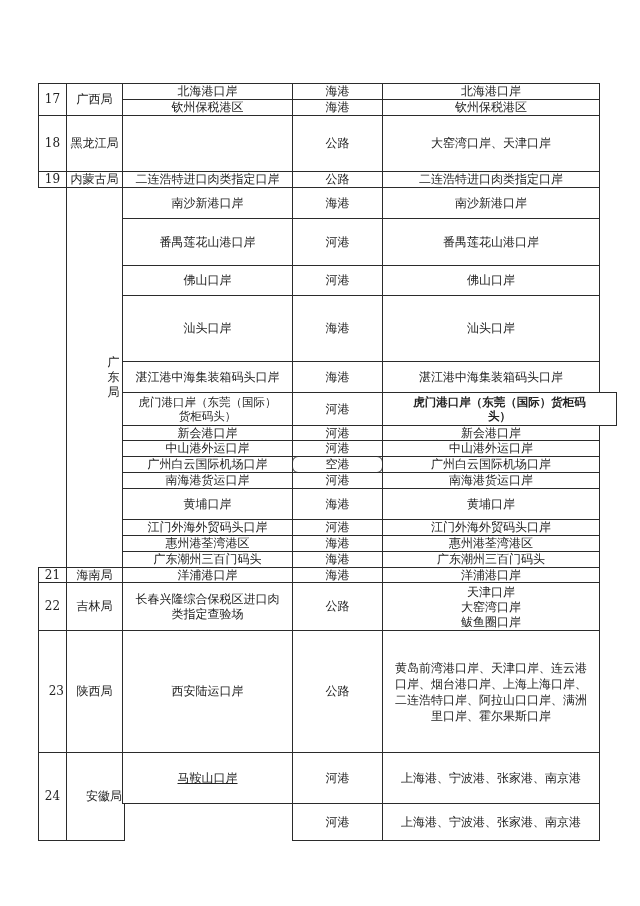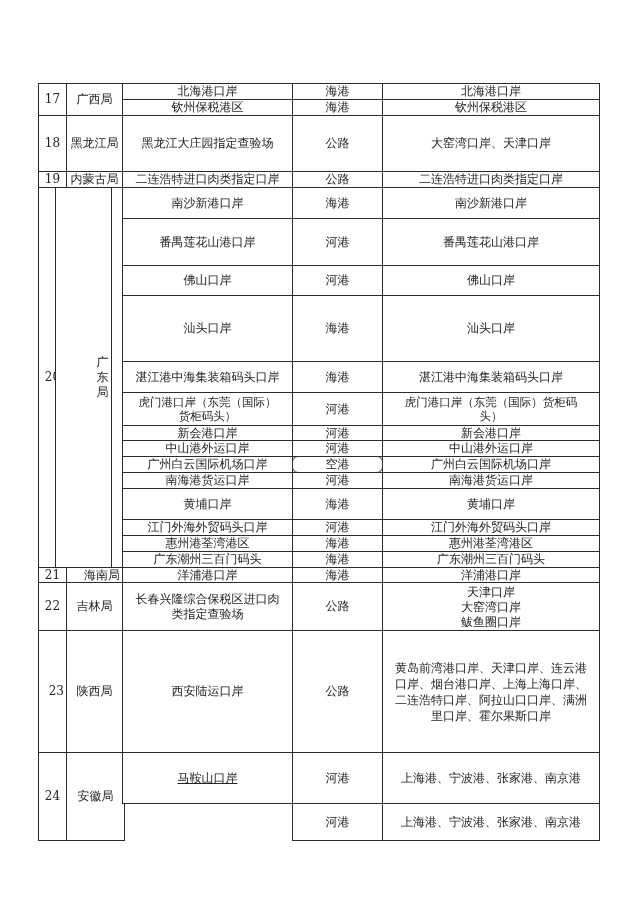"黑龙江大庄园指定查验场" div.cell { html: <div> <span>黑龙江大庄园指定查验场</span> </div> -> none }
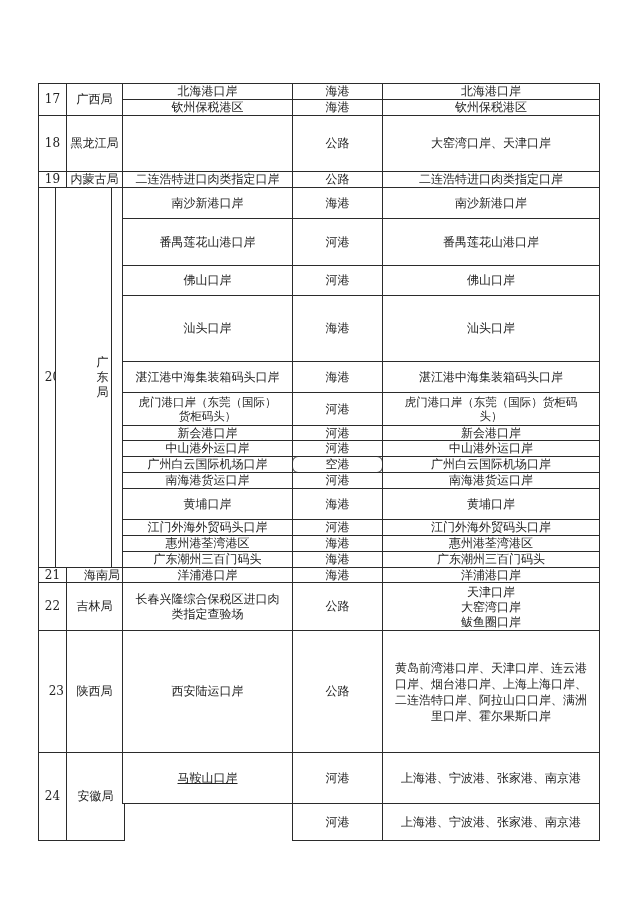"广东局" div.cell { left: 17px -> 28px }
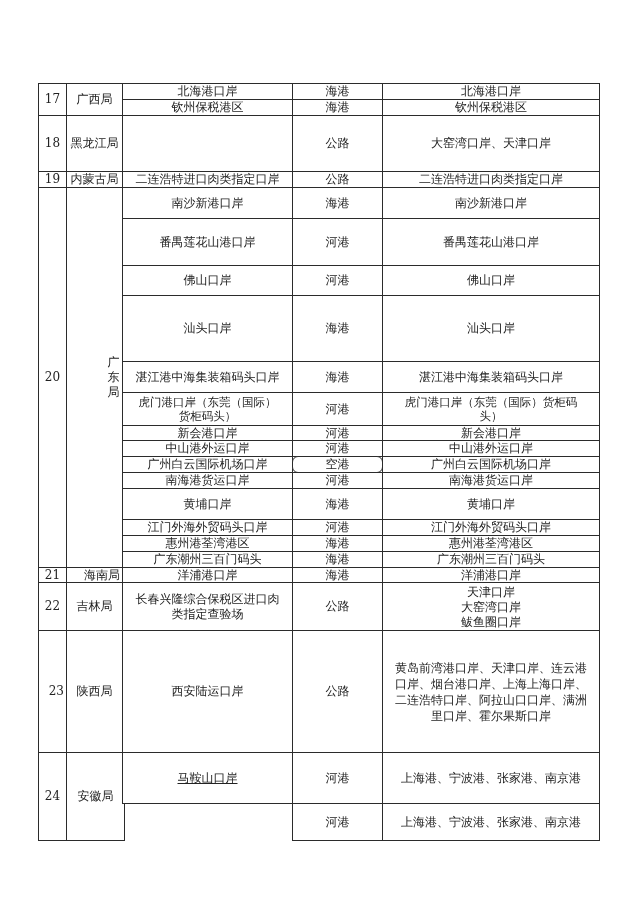"20" div.cell { html: <div> <span>20</span> </div> -> none }
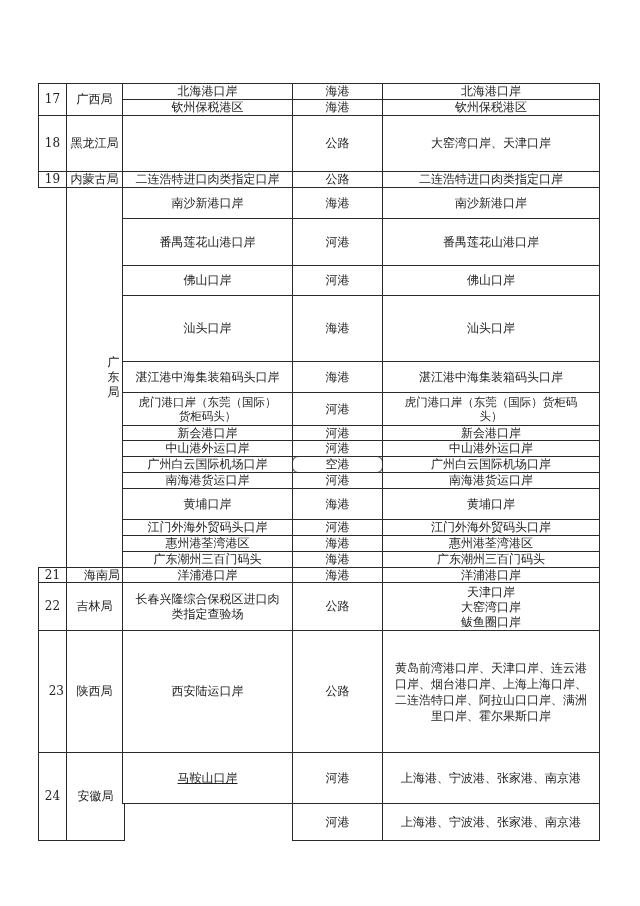"虎门港口岸（东莞（国际）货柜码" div.cell { font-weight: none -> bold; width: 218px -> 235px }
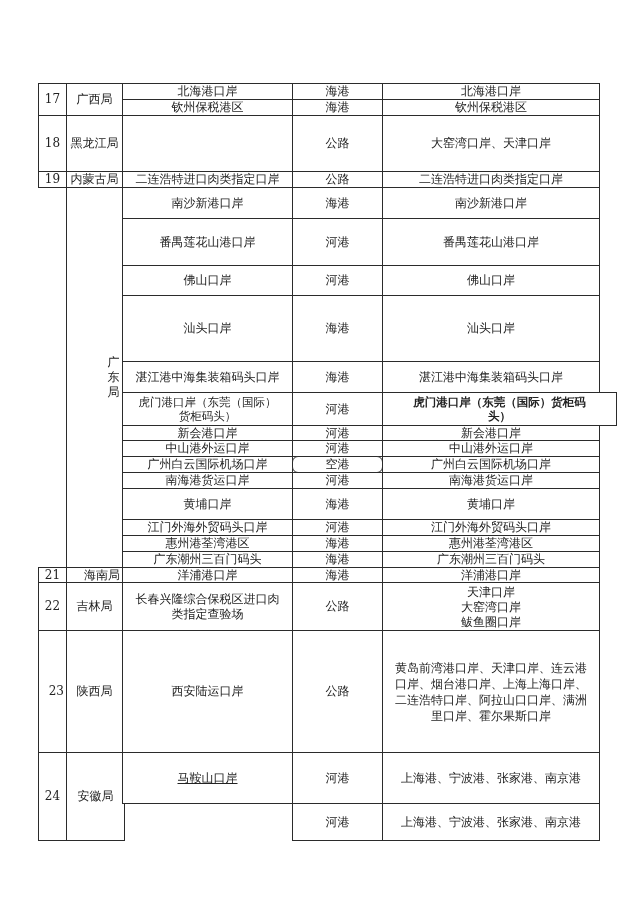"海南局" div.cell { justify-content: flex-end -> none }
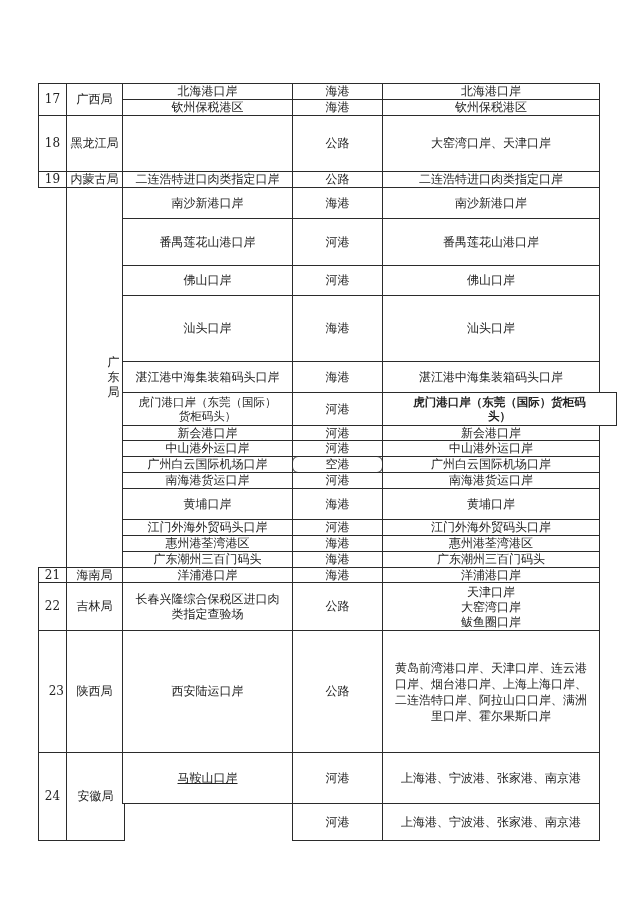"安徽局" div.cell { justify-content: none -> flex-end }
